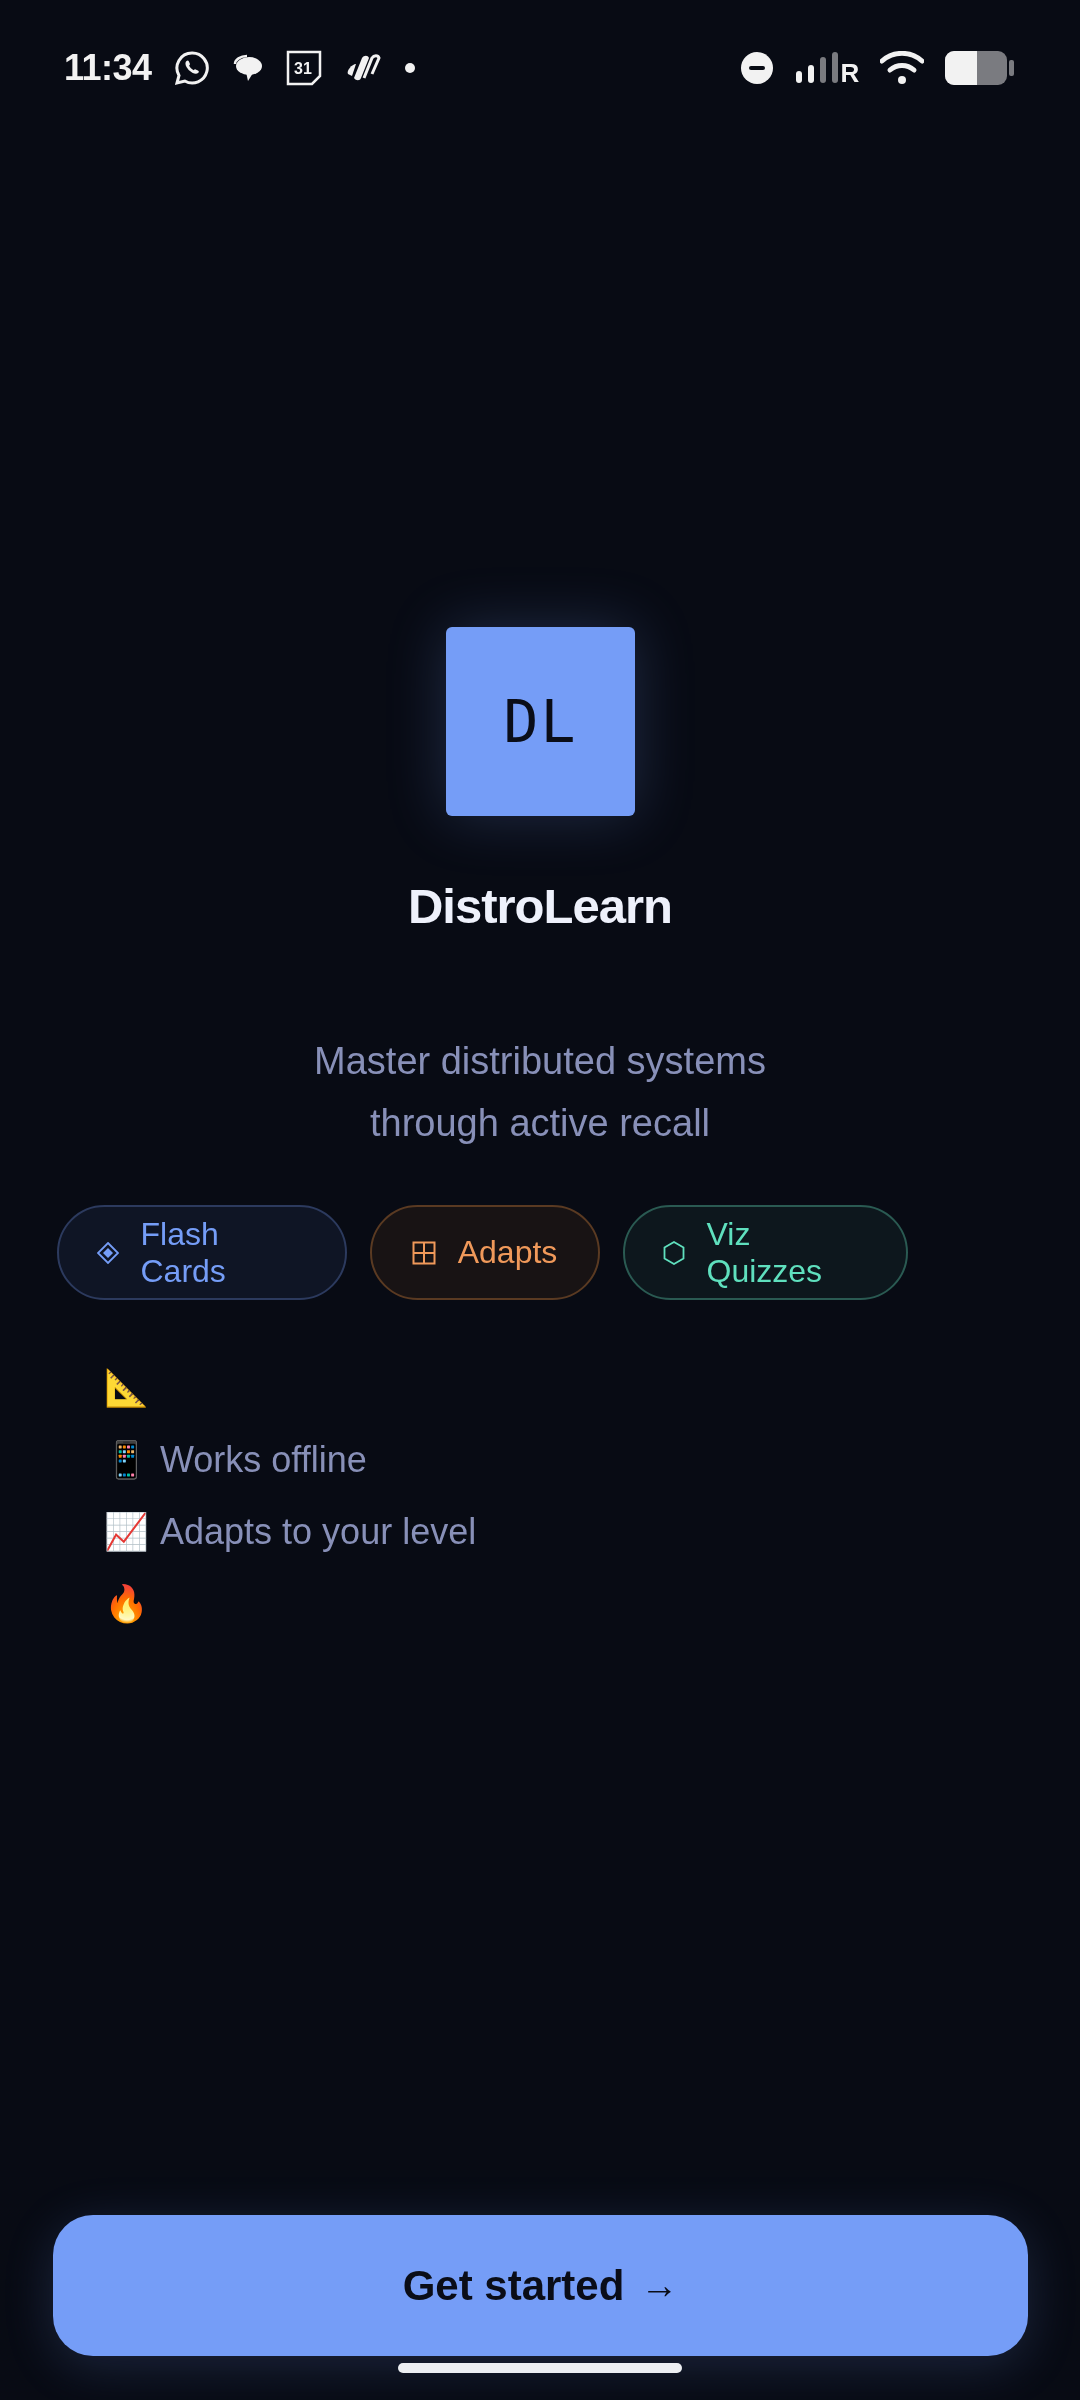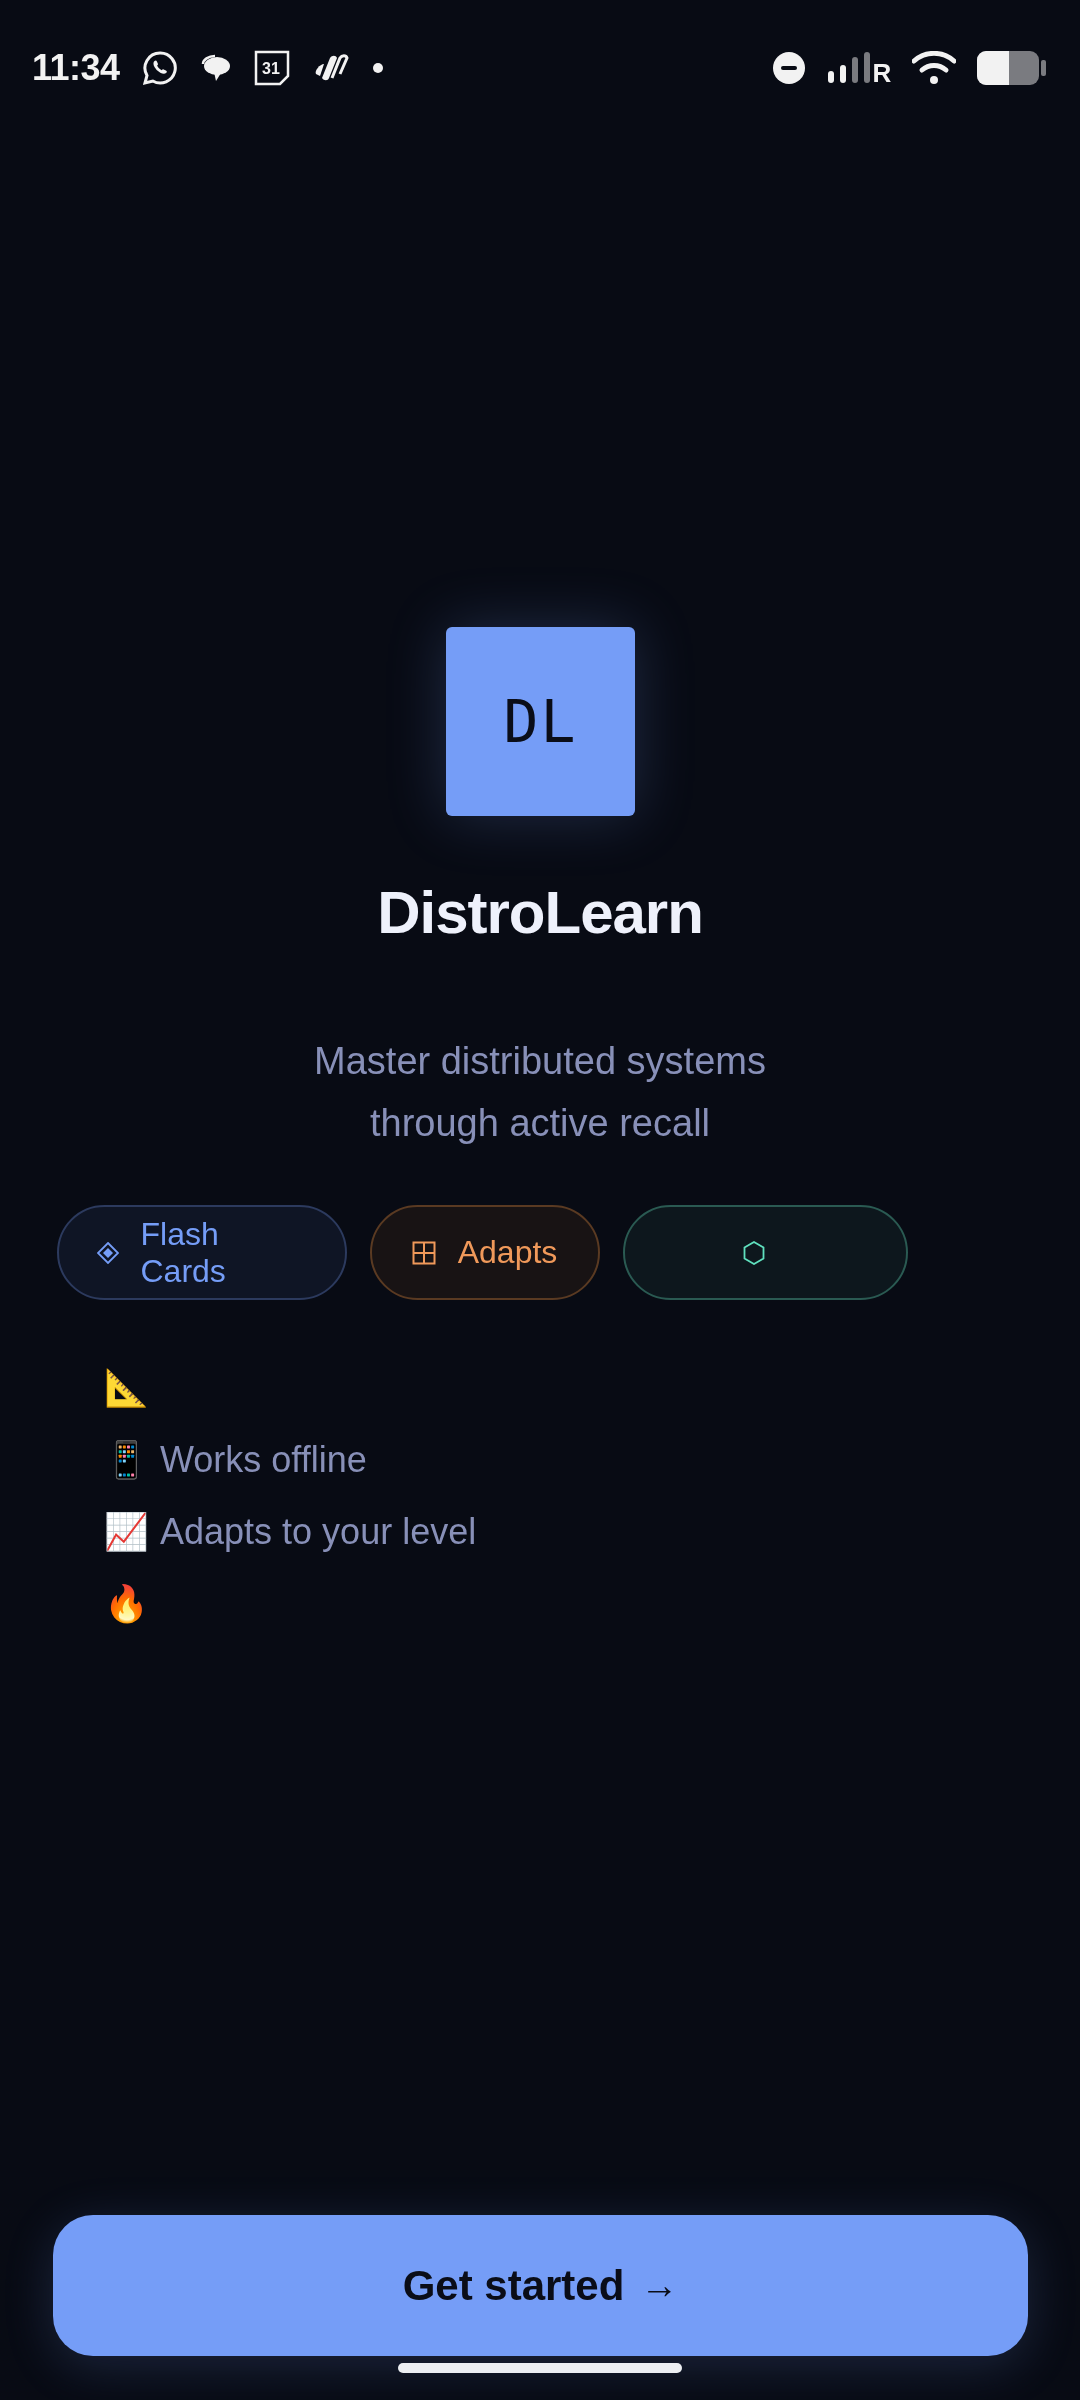"11:34" .status-bar { padding: 0 32px -> 0 64px }
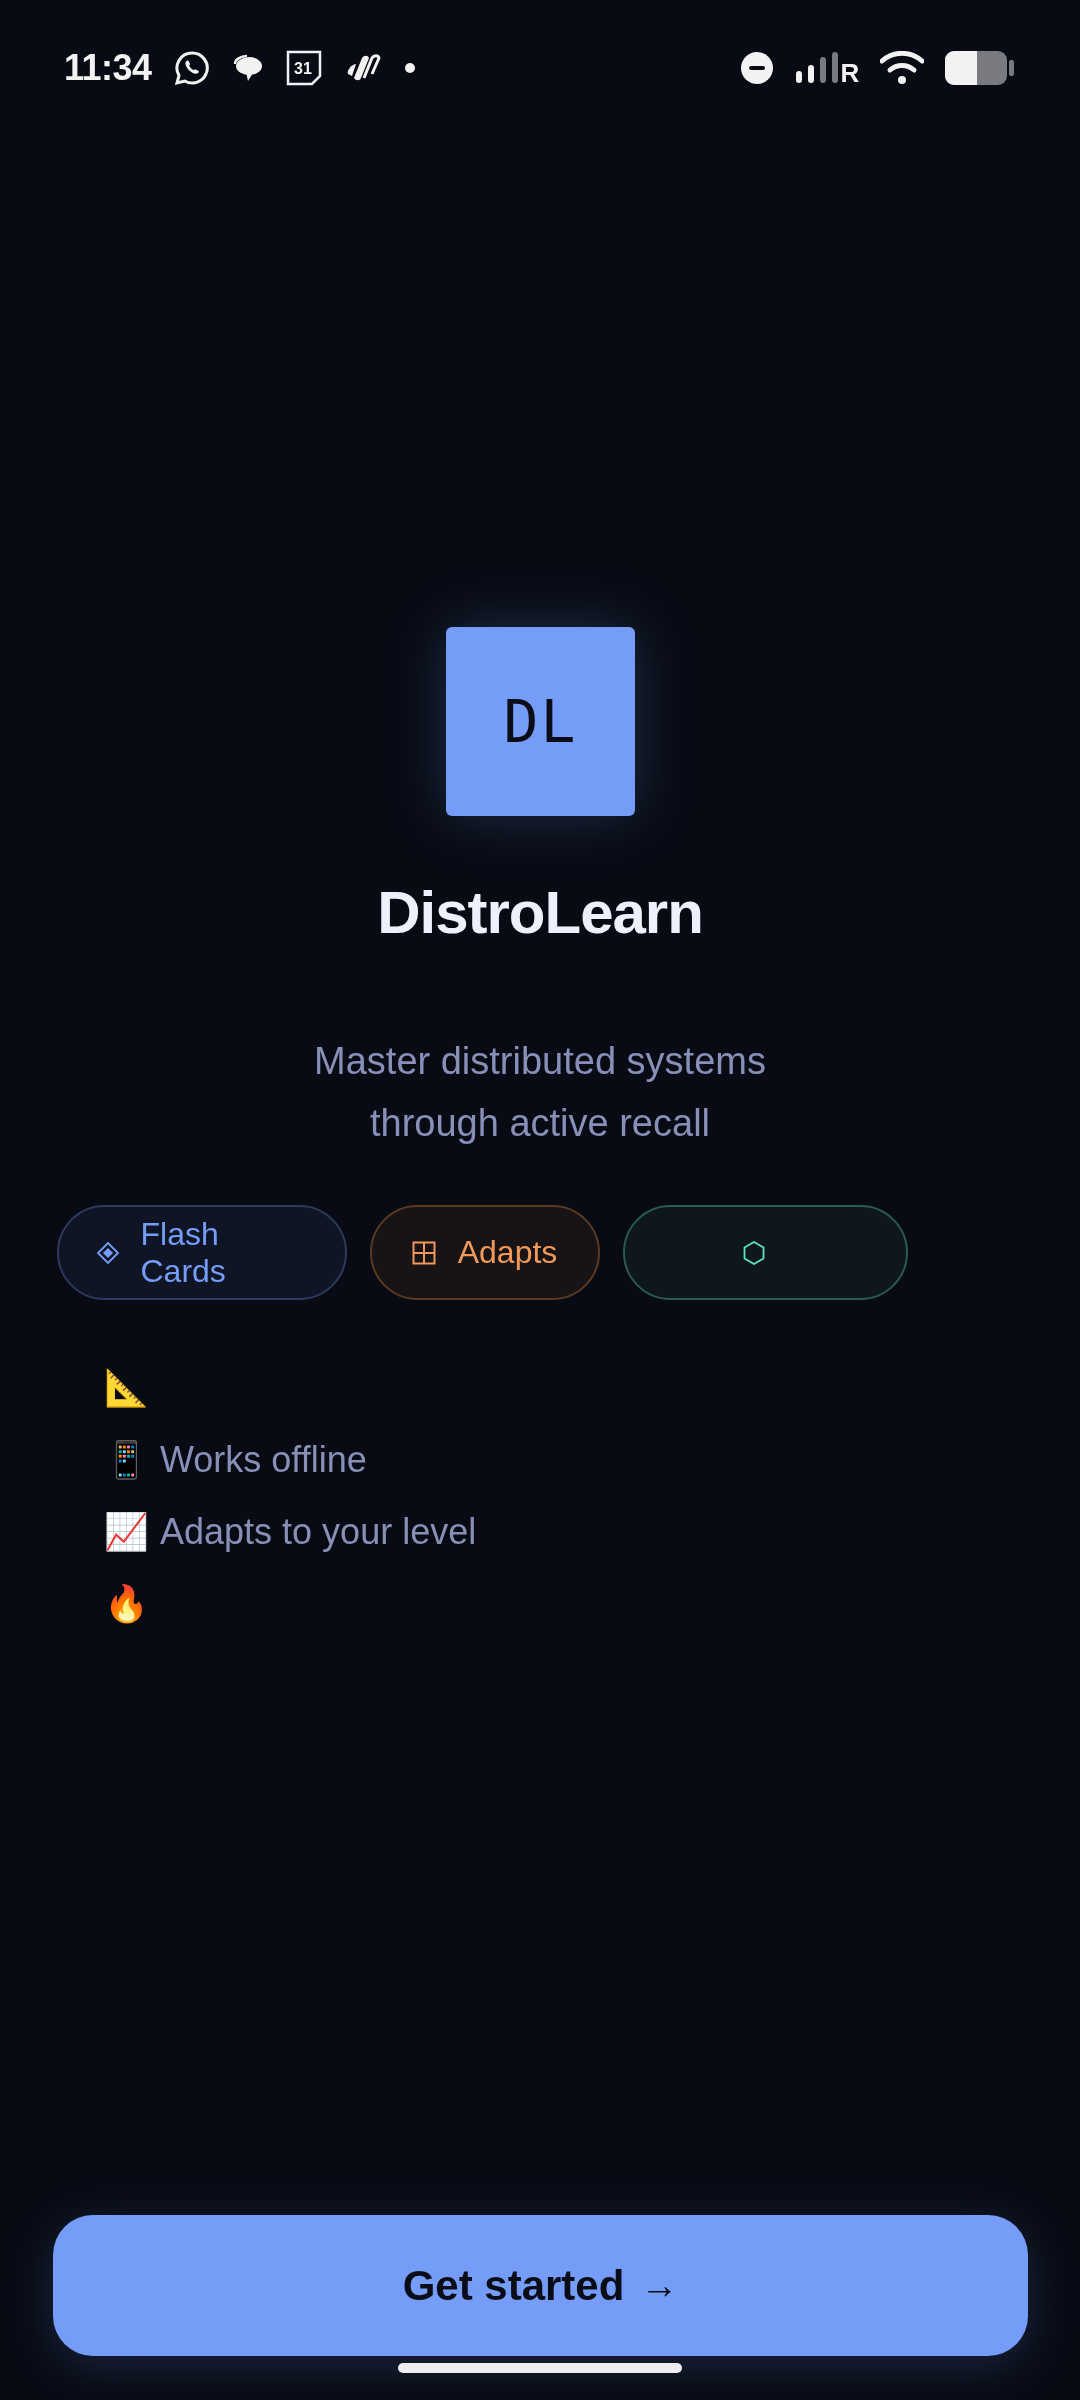"DistroLearn" .app-title { font-size: 60px -> 49px }
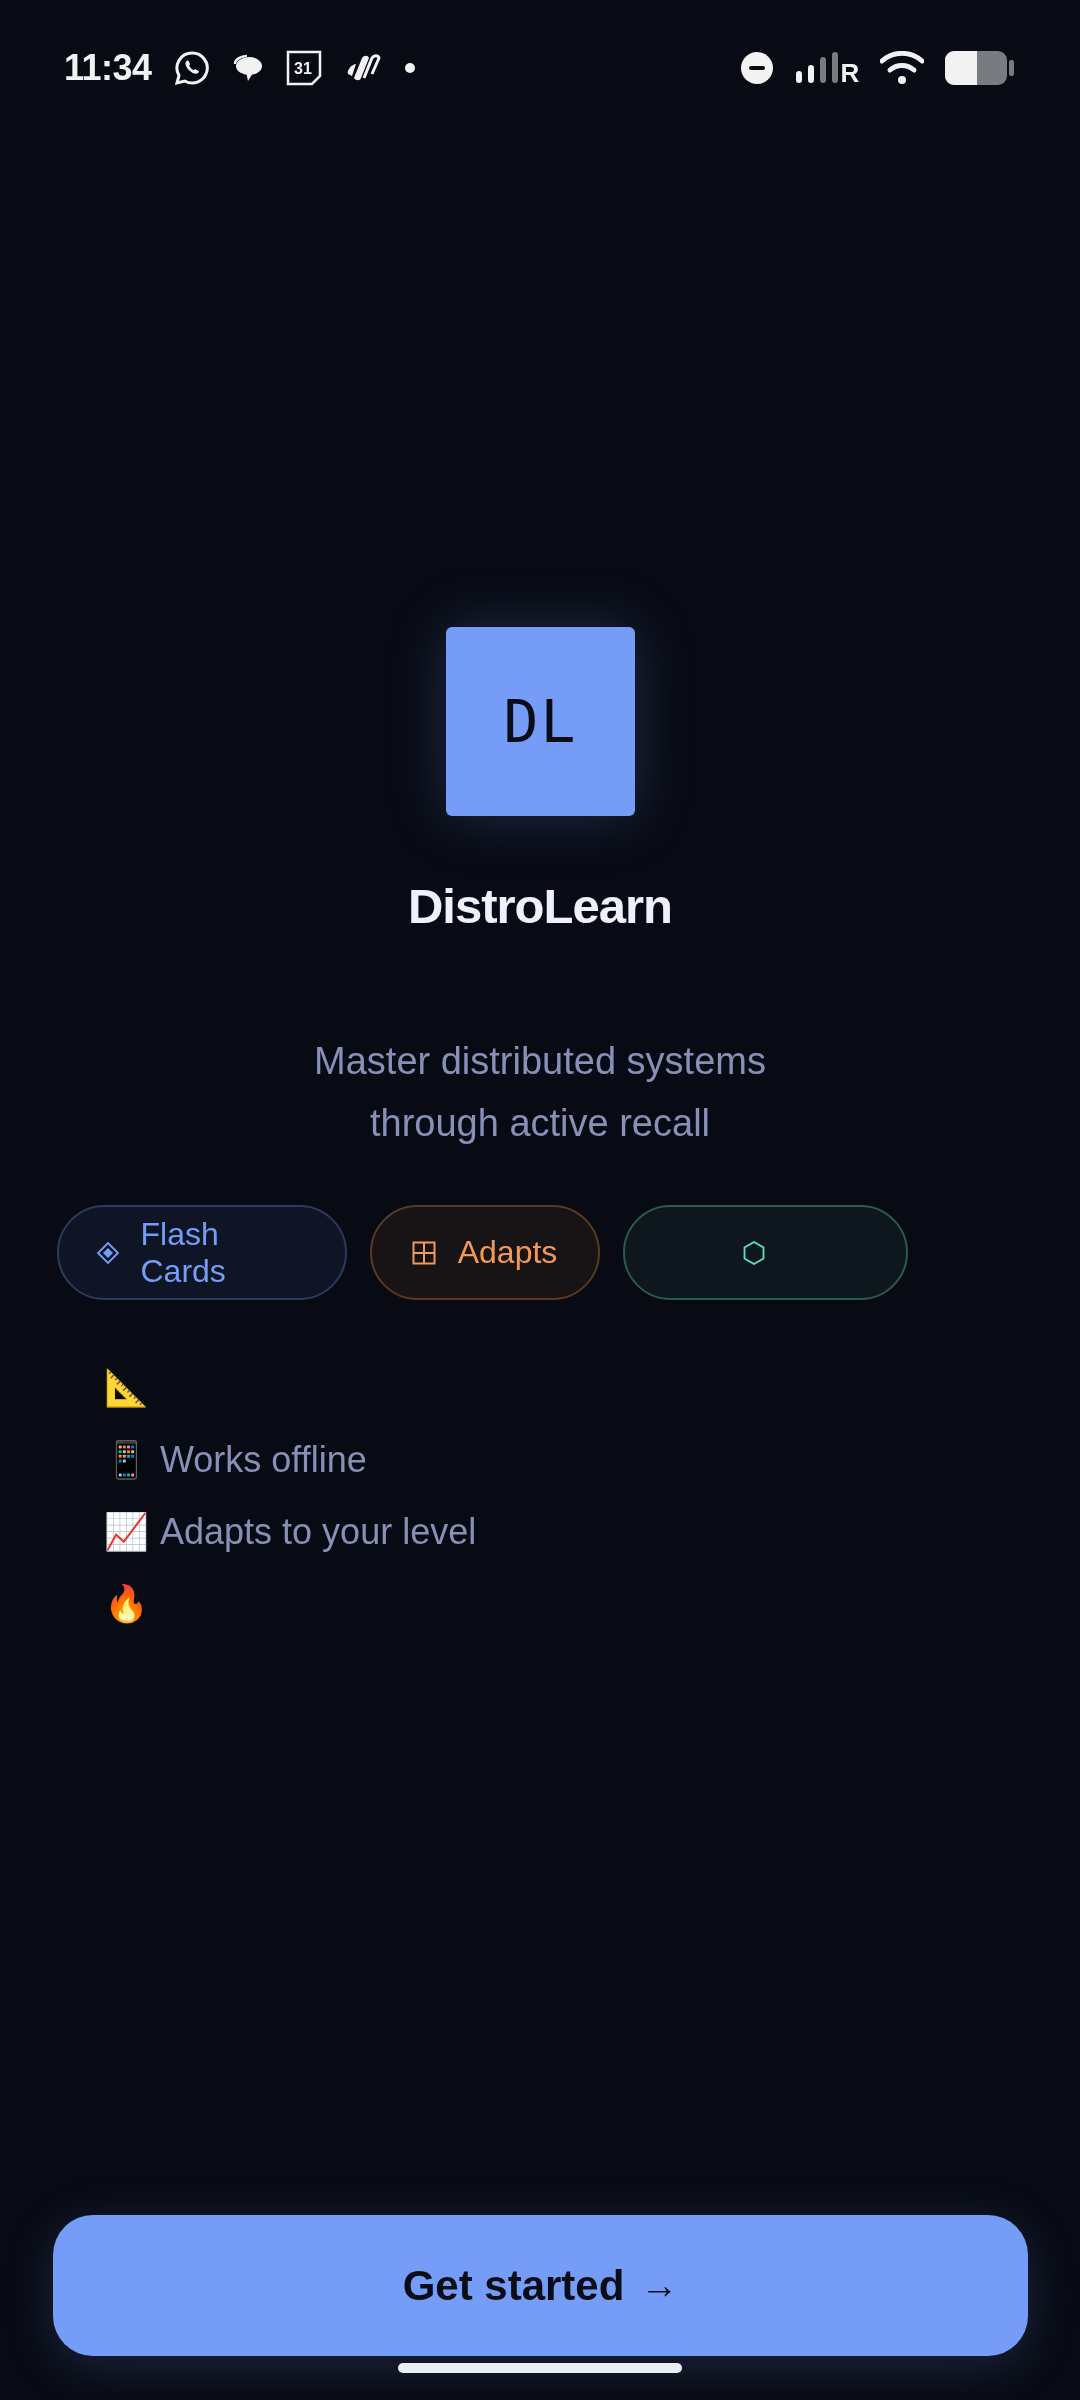"Viz Quizzes" span { html: none -> <span>Viz Quizzes</span> }
